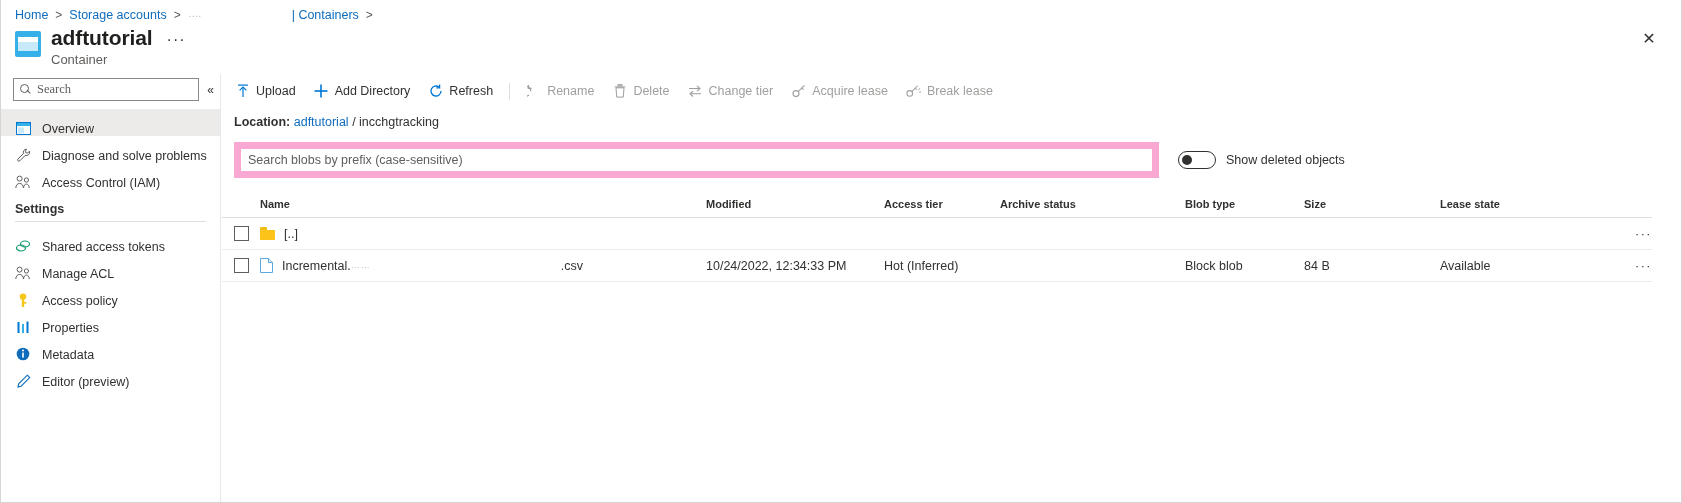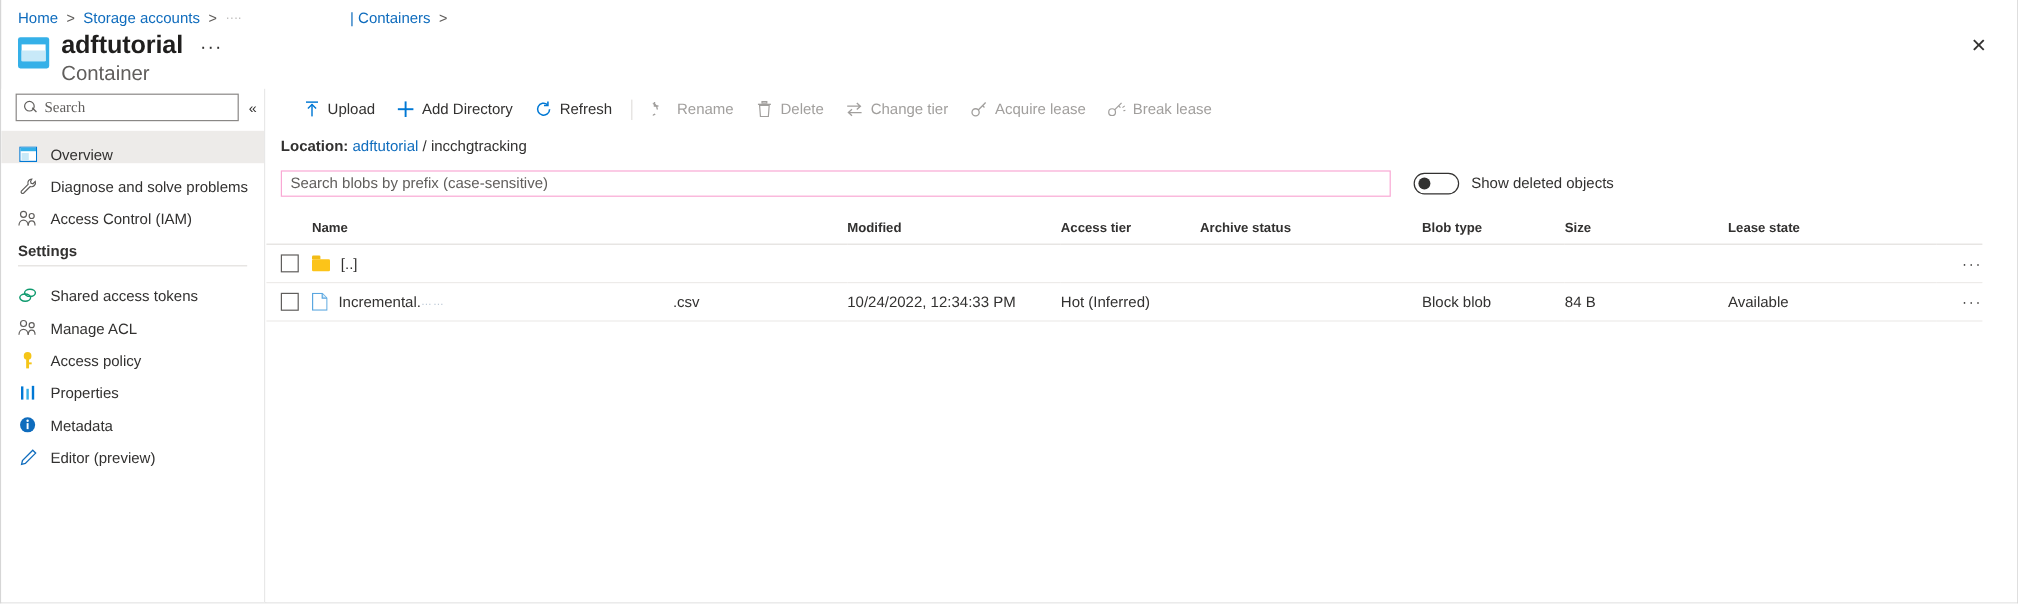"Container" .page-subtitle { font-size: 17px -> 13px }
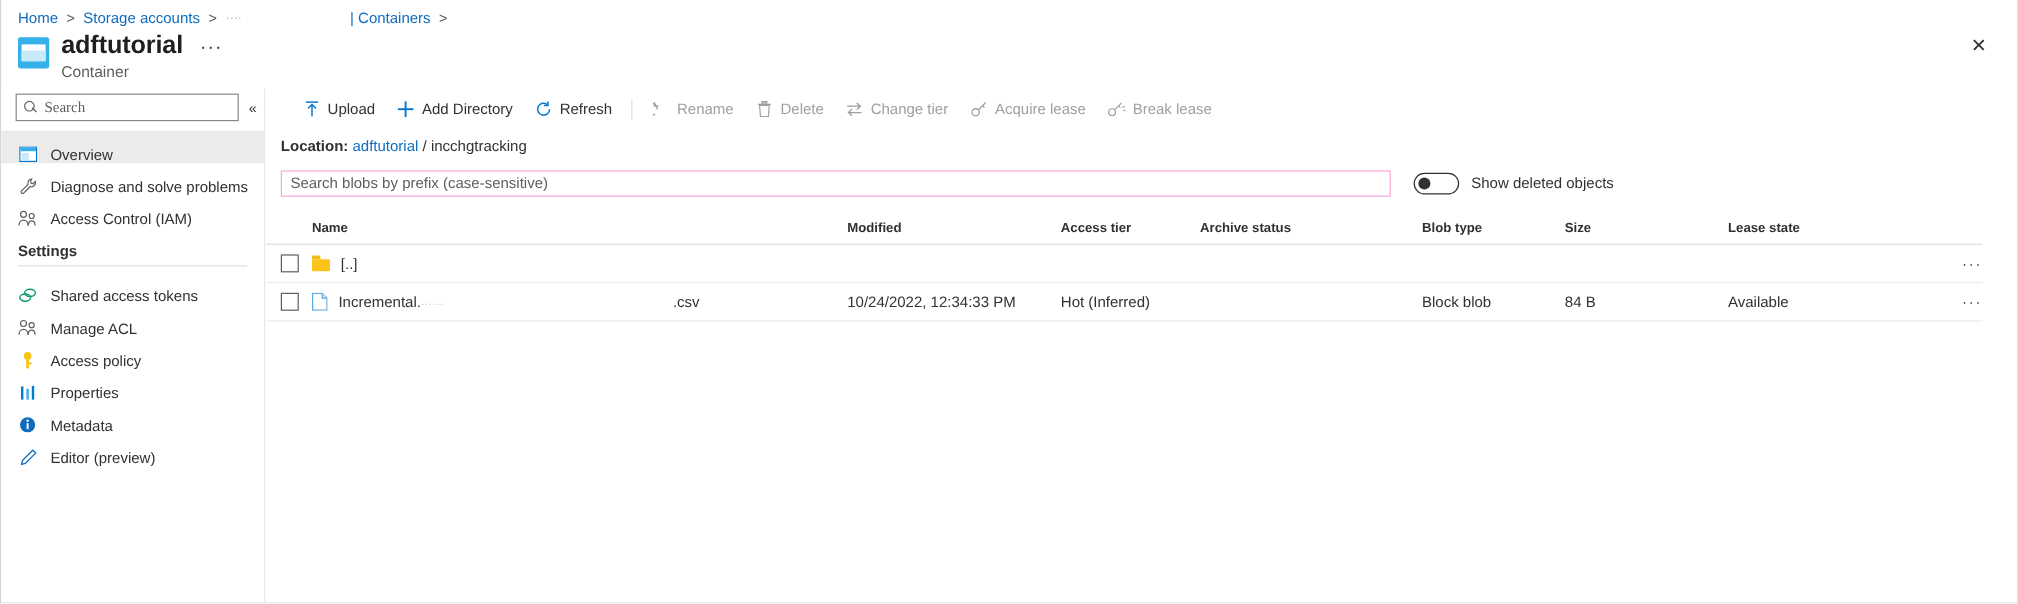"Upload" .toolbar { padding-left: 21px -> 4px }
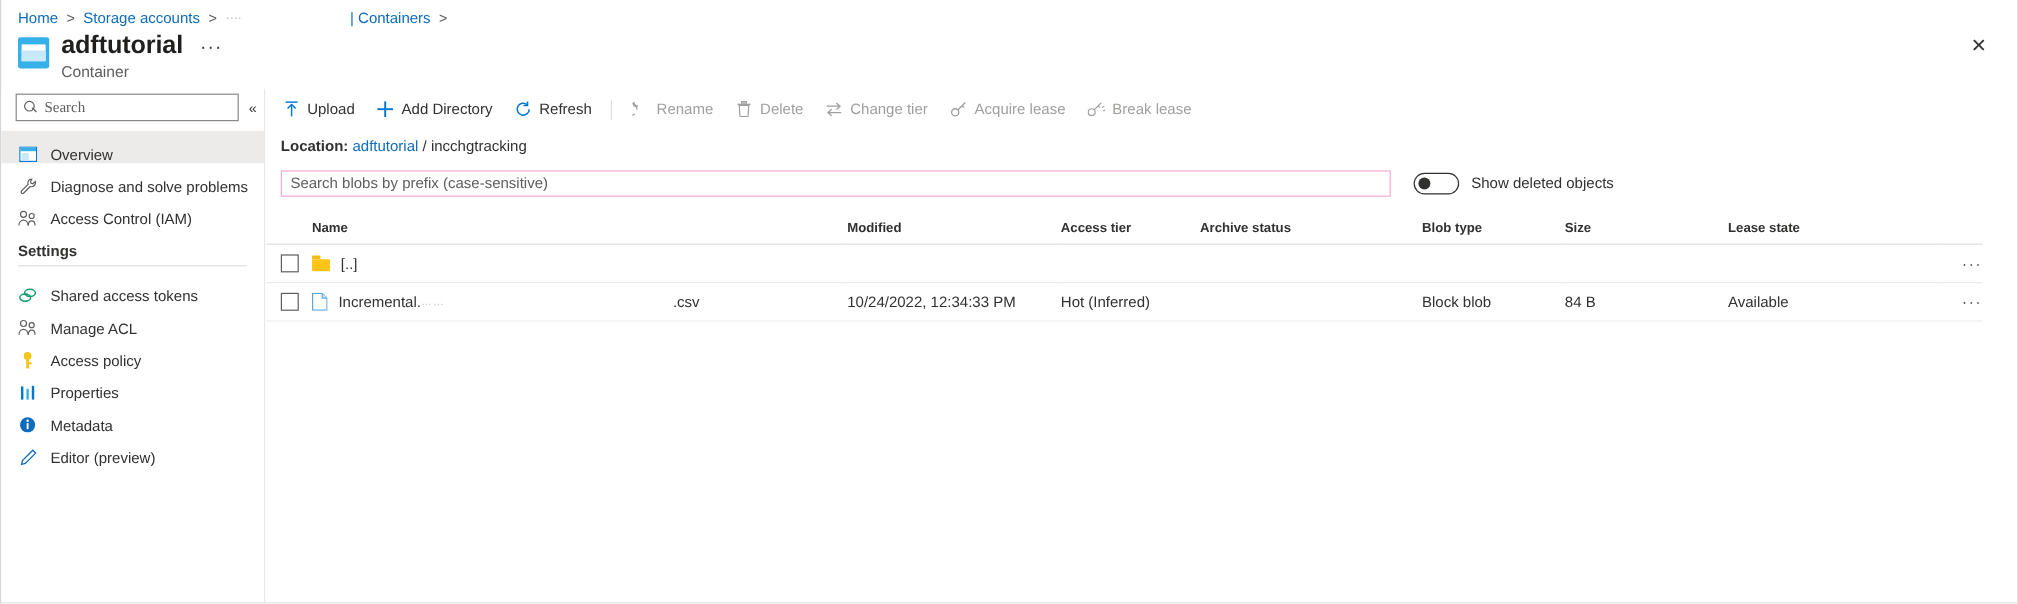"Search blobs by prefix (case-sensitive)" .blob-search { border: 1px solid #f9a8d4 -> 7px solid #f9a8d4; height: 22px -> 36px }
